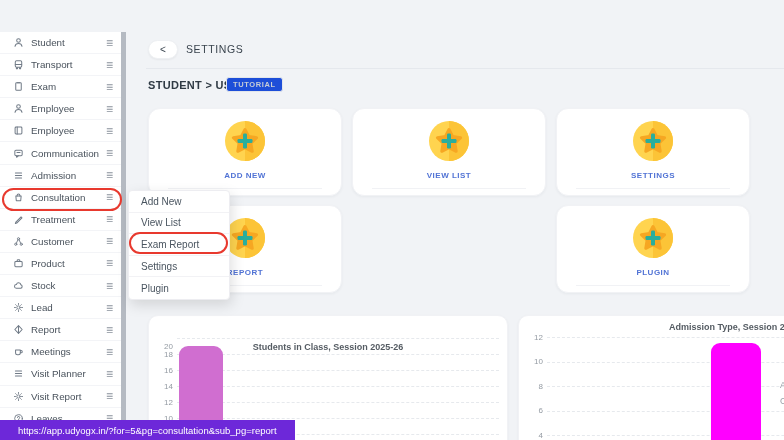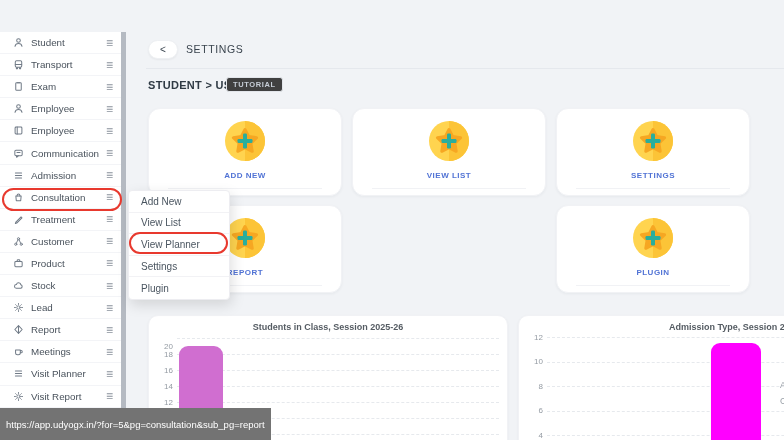"TUTORIAL" .badge { background: #404040 -> #1d4ed8 }
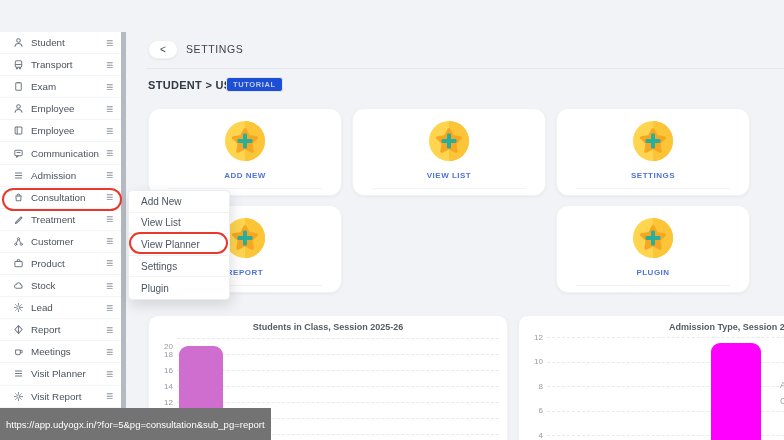"View Planner" div.m-item { text: View Planner -> Exam Report }
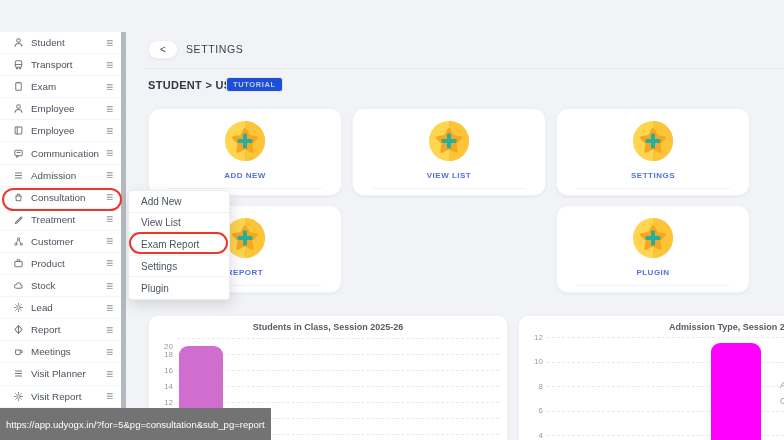"Students in Class, Session 2025-26" .chart-a .chart-title { margin-top: none -> 20px }
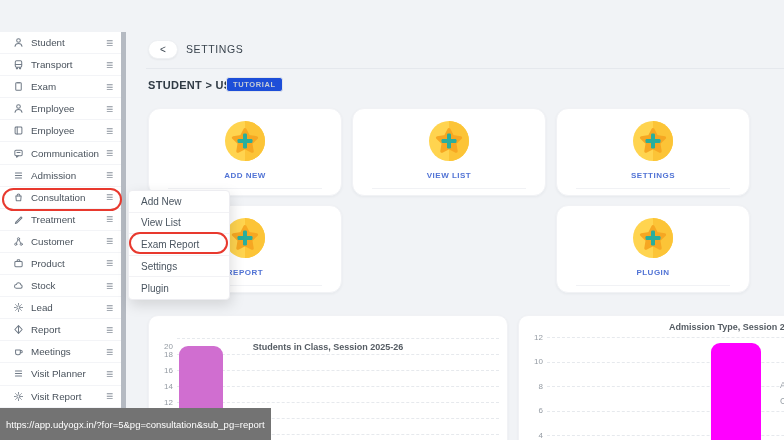"https://app.udyogx.in/?for=5&pg=consulta" .statusbar { background: #737373 -> #6d28d9; height: 32px -> 20px; padding: 0 6px -> 0 18px }
